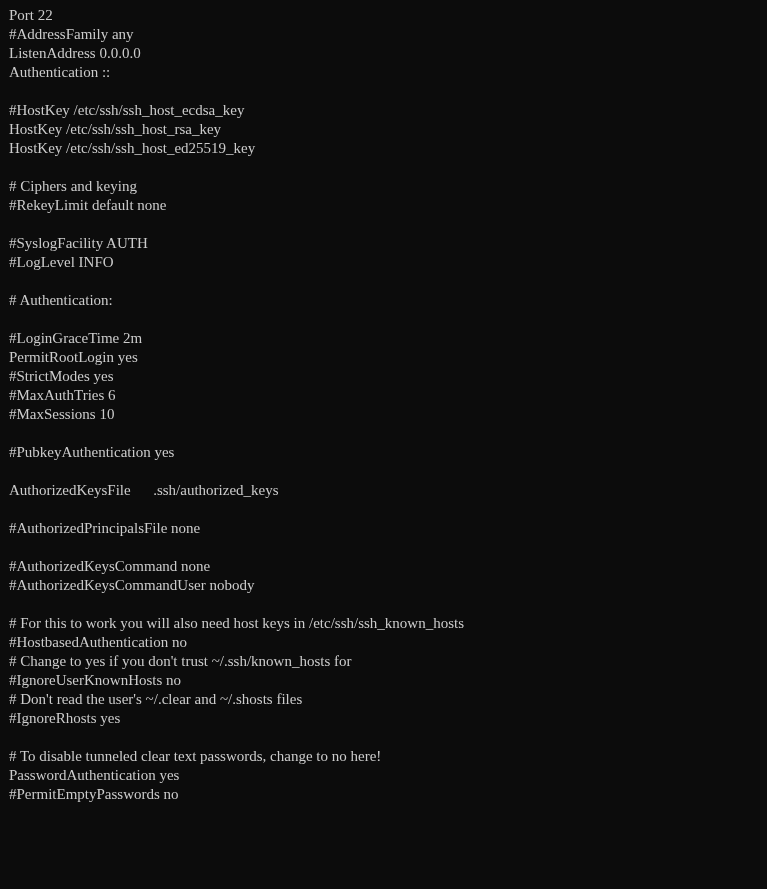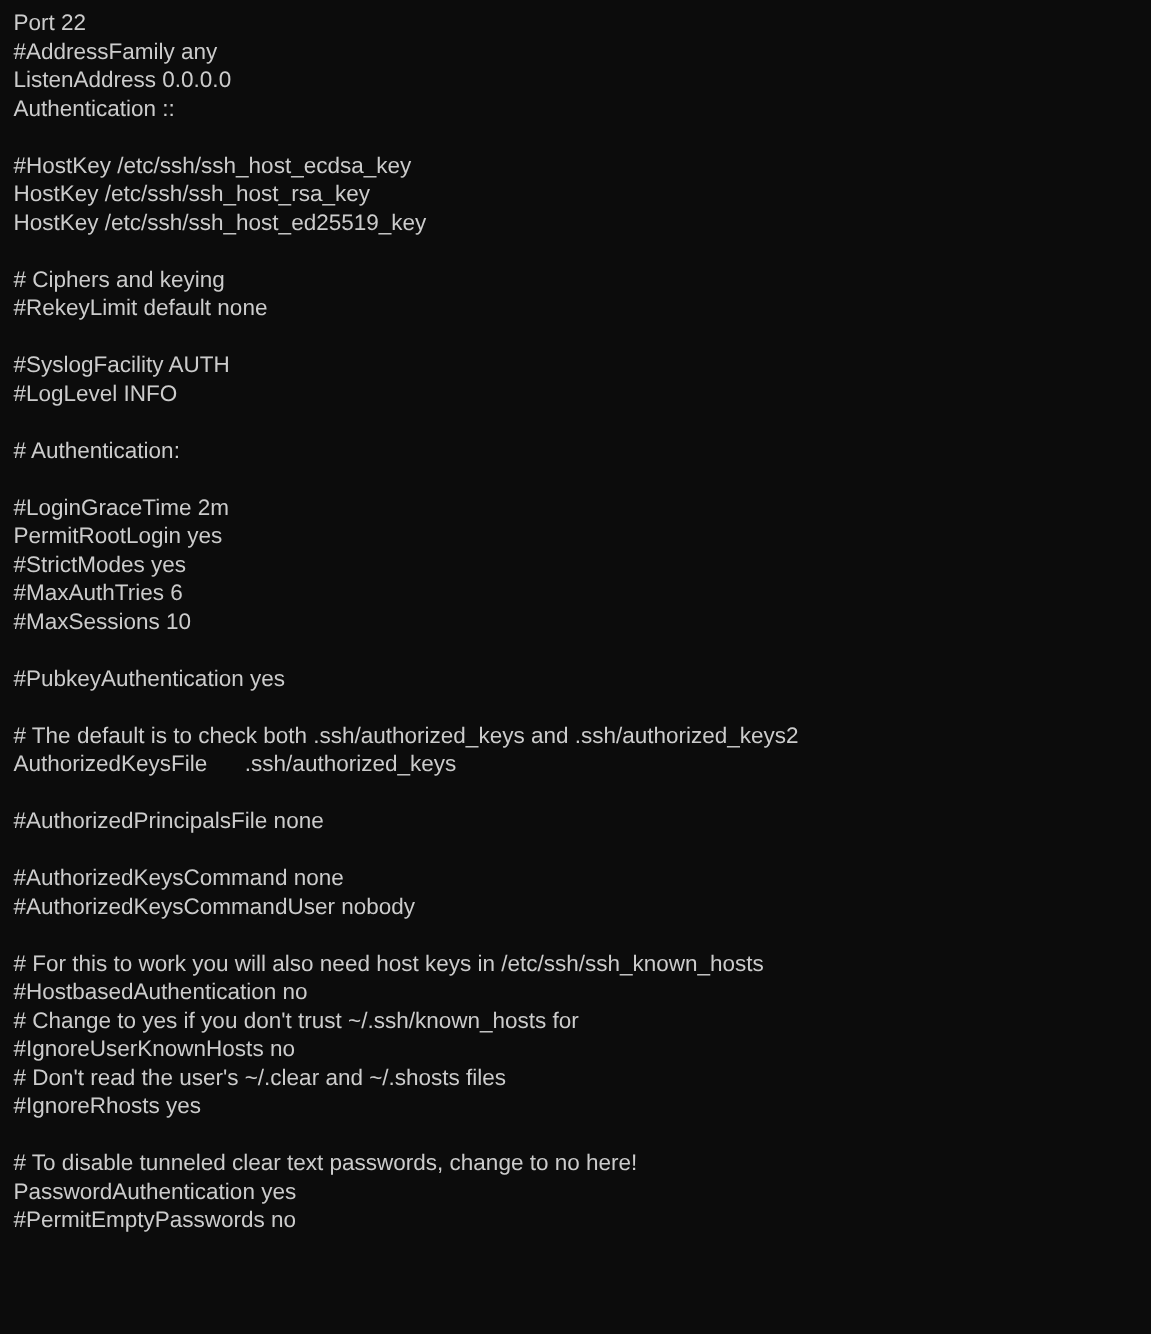"Port 22" .terminal { font-family: Liberation Sans, sans-serif -> Liberation Serif, serif }
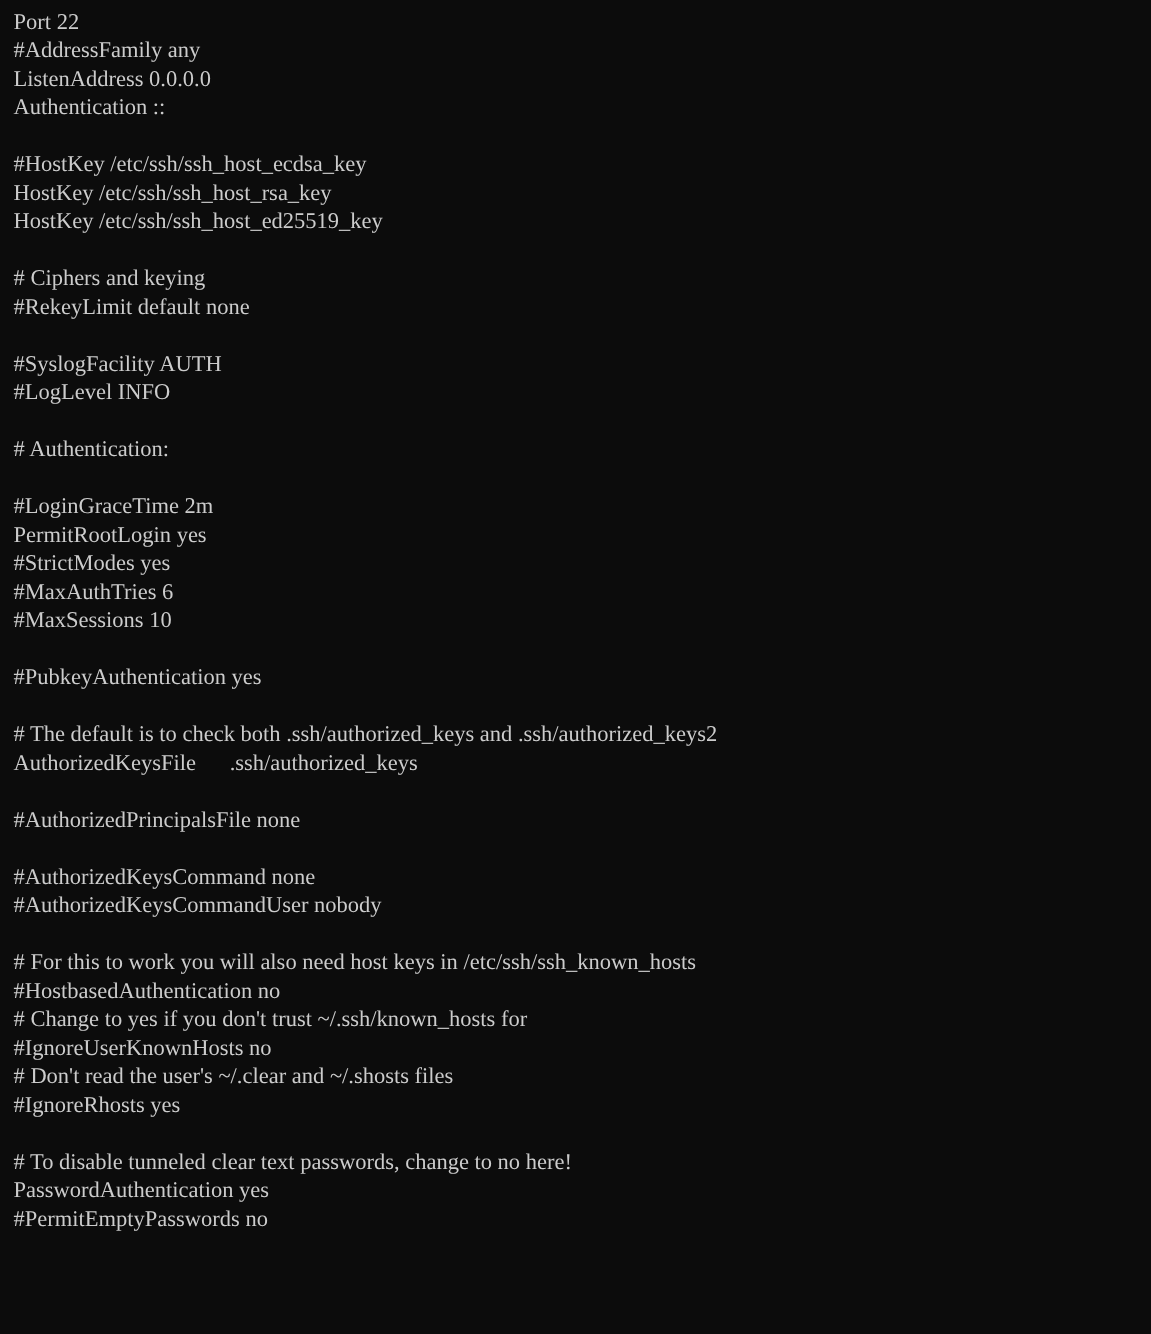"# The default is to" div.line { html: <div># The default is to check both .ssh/authorized_keys and .ssh/authorized_keys2</div> -> none }
